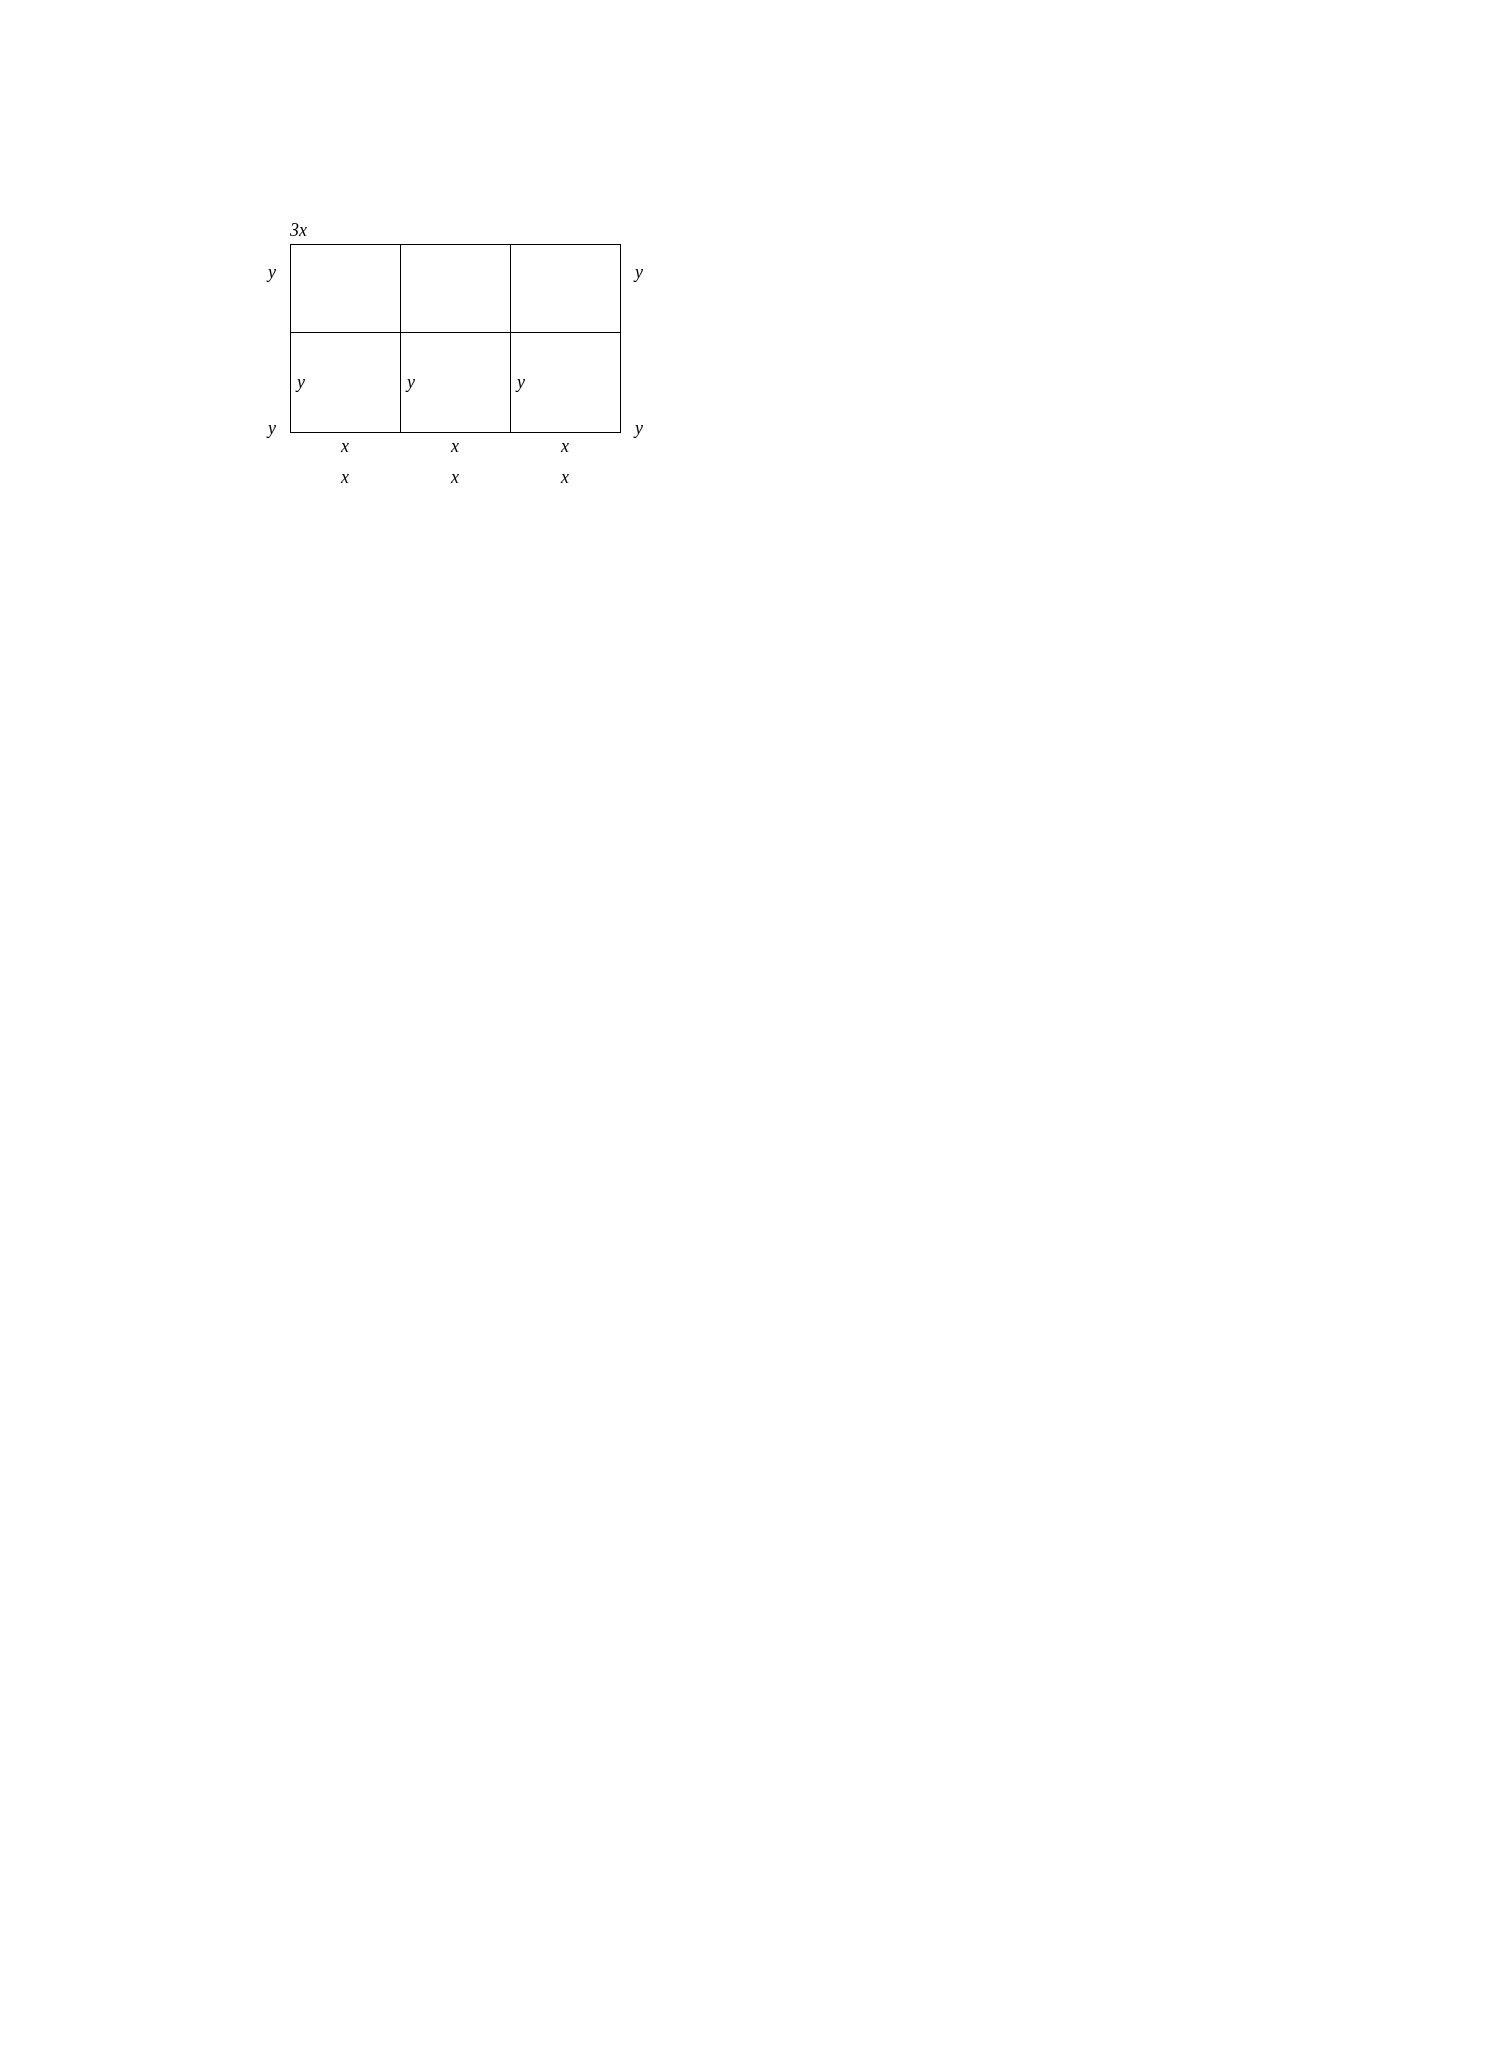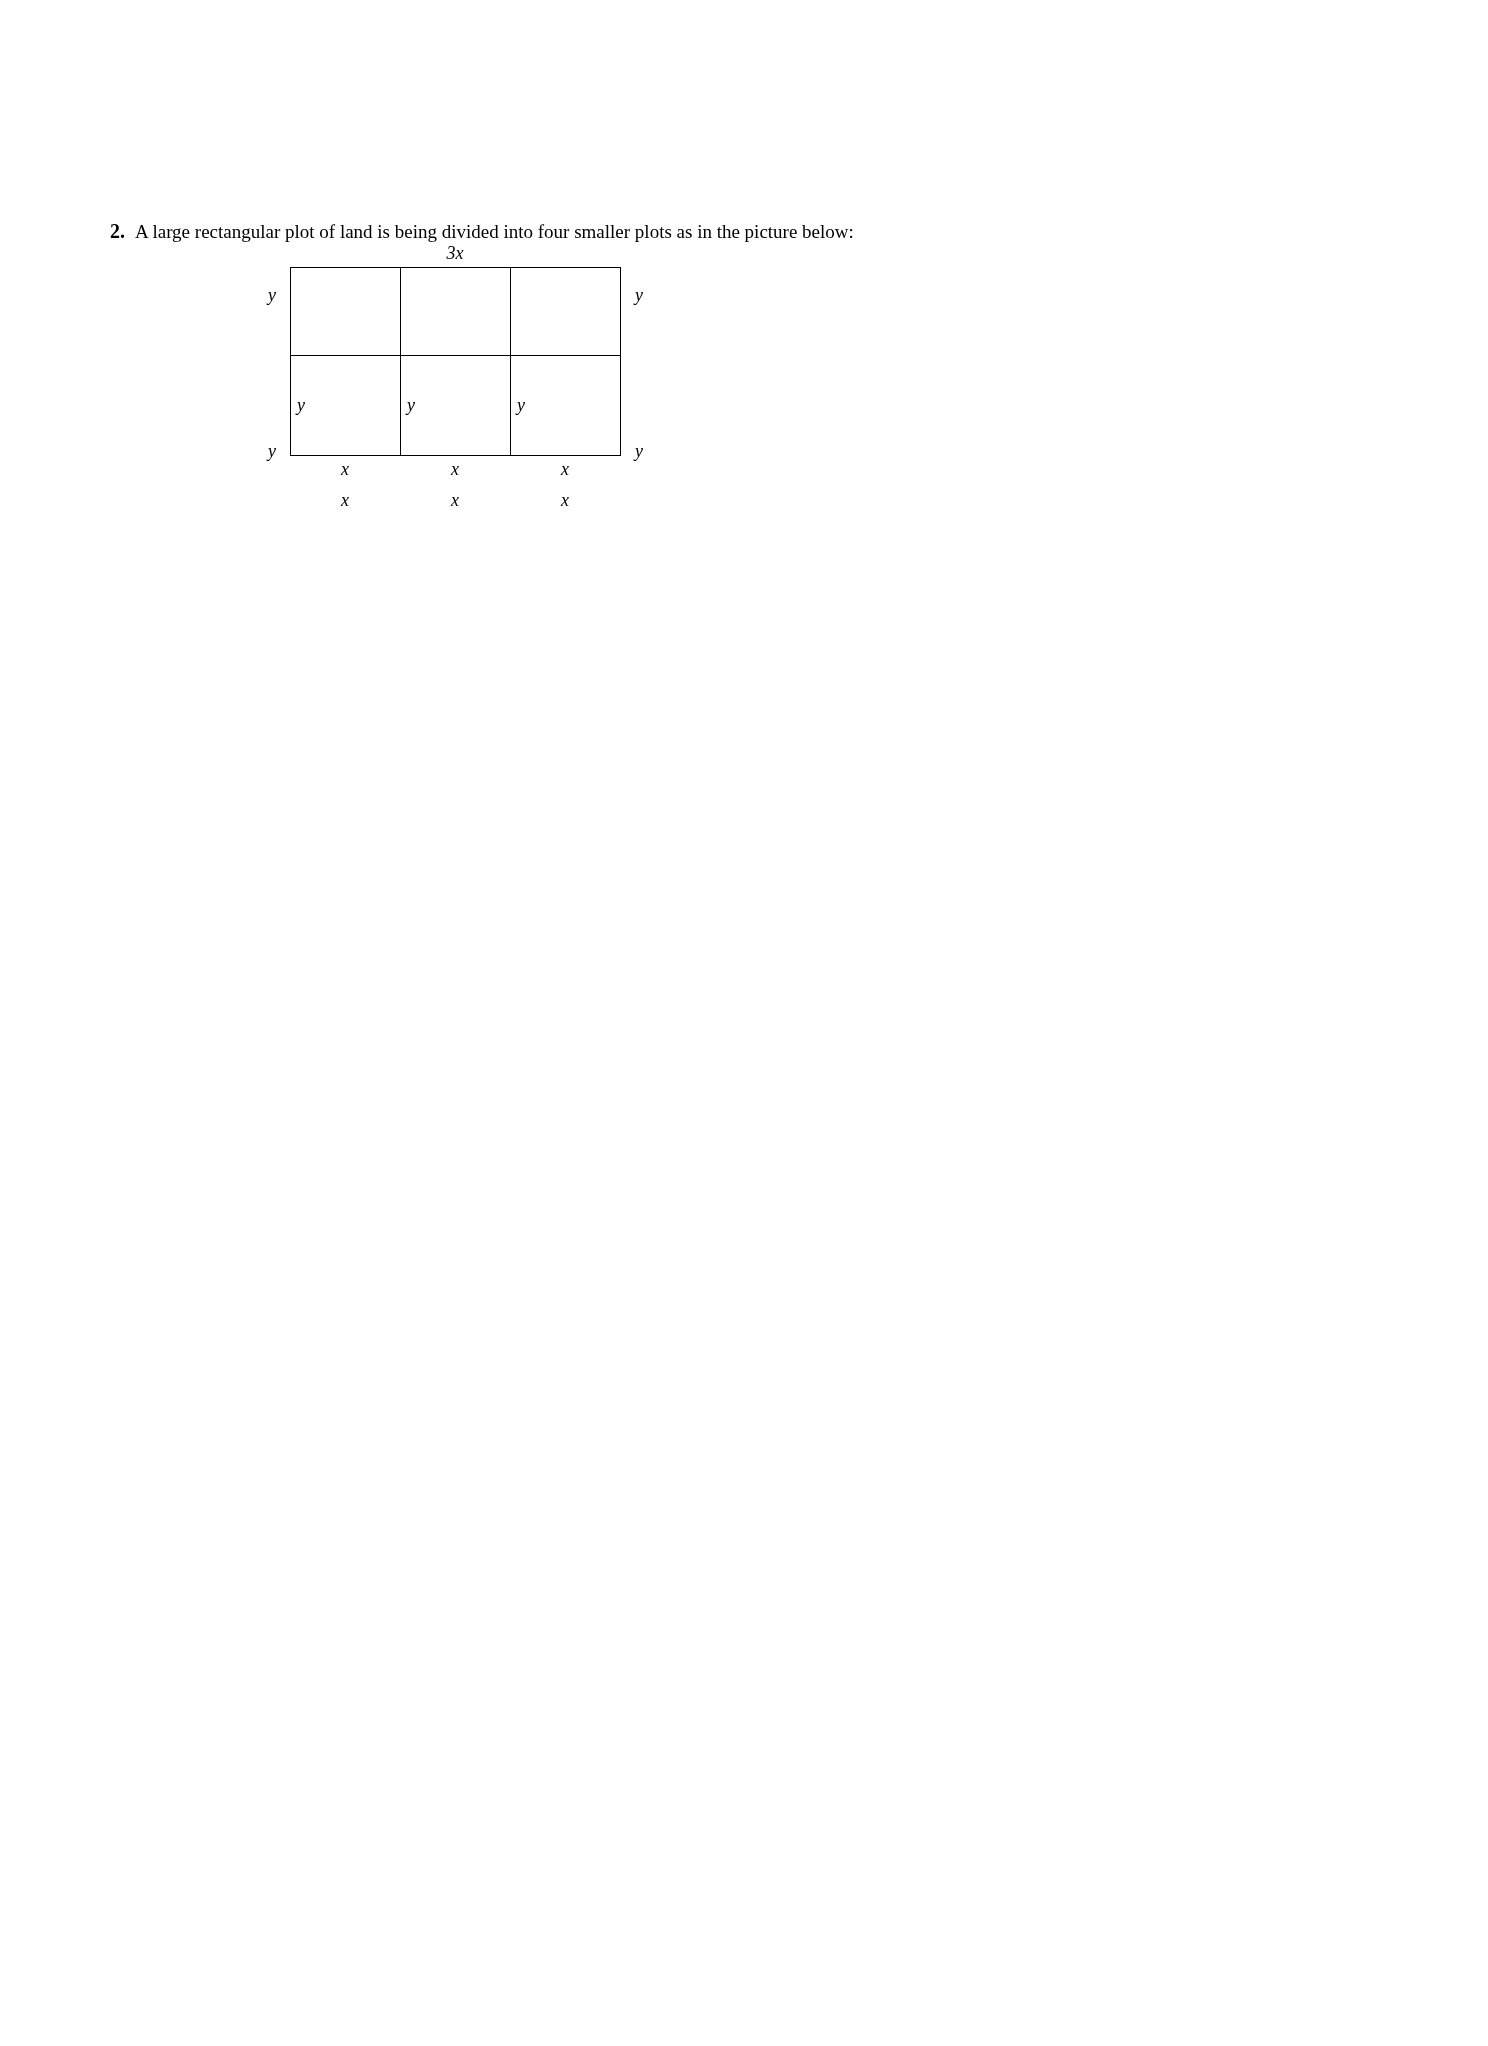"2. A large rectangular plot" div { html: <div> <span>2.</span> <span>A large rectangular plot of land is being divided into four smaller plots as in the picture below:</span> </div> -> none }
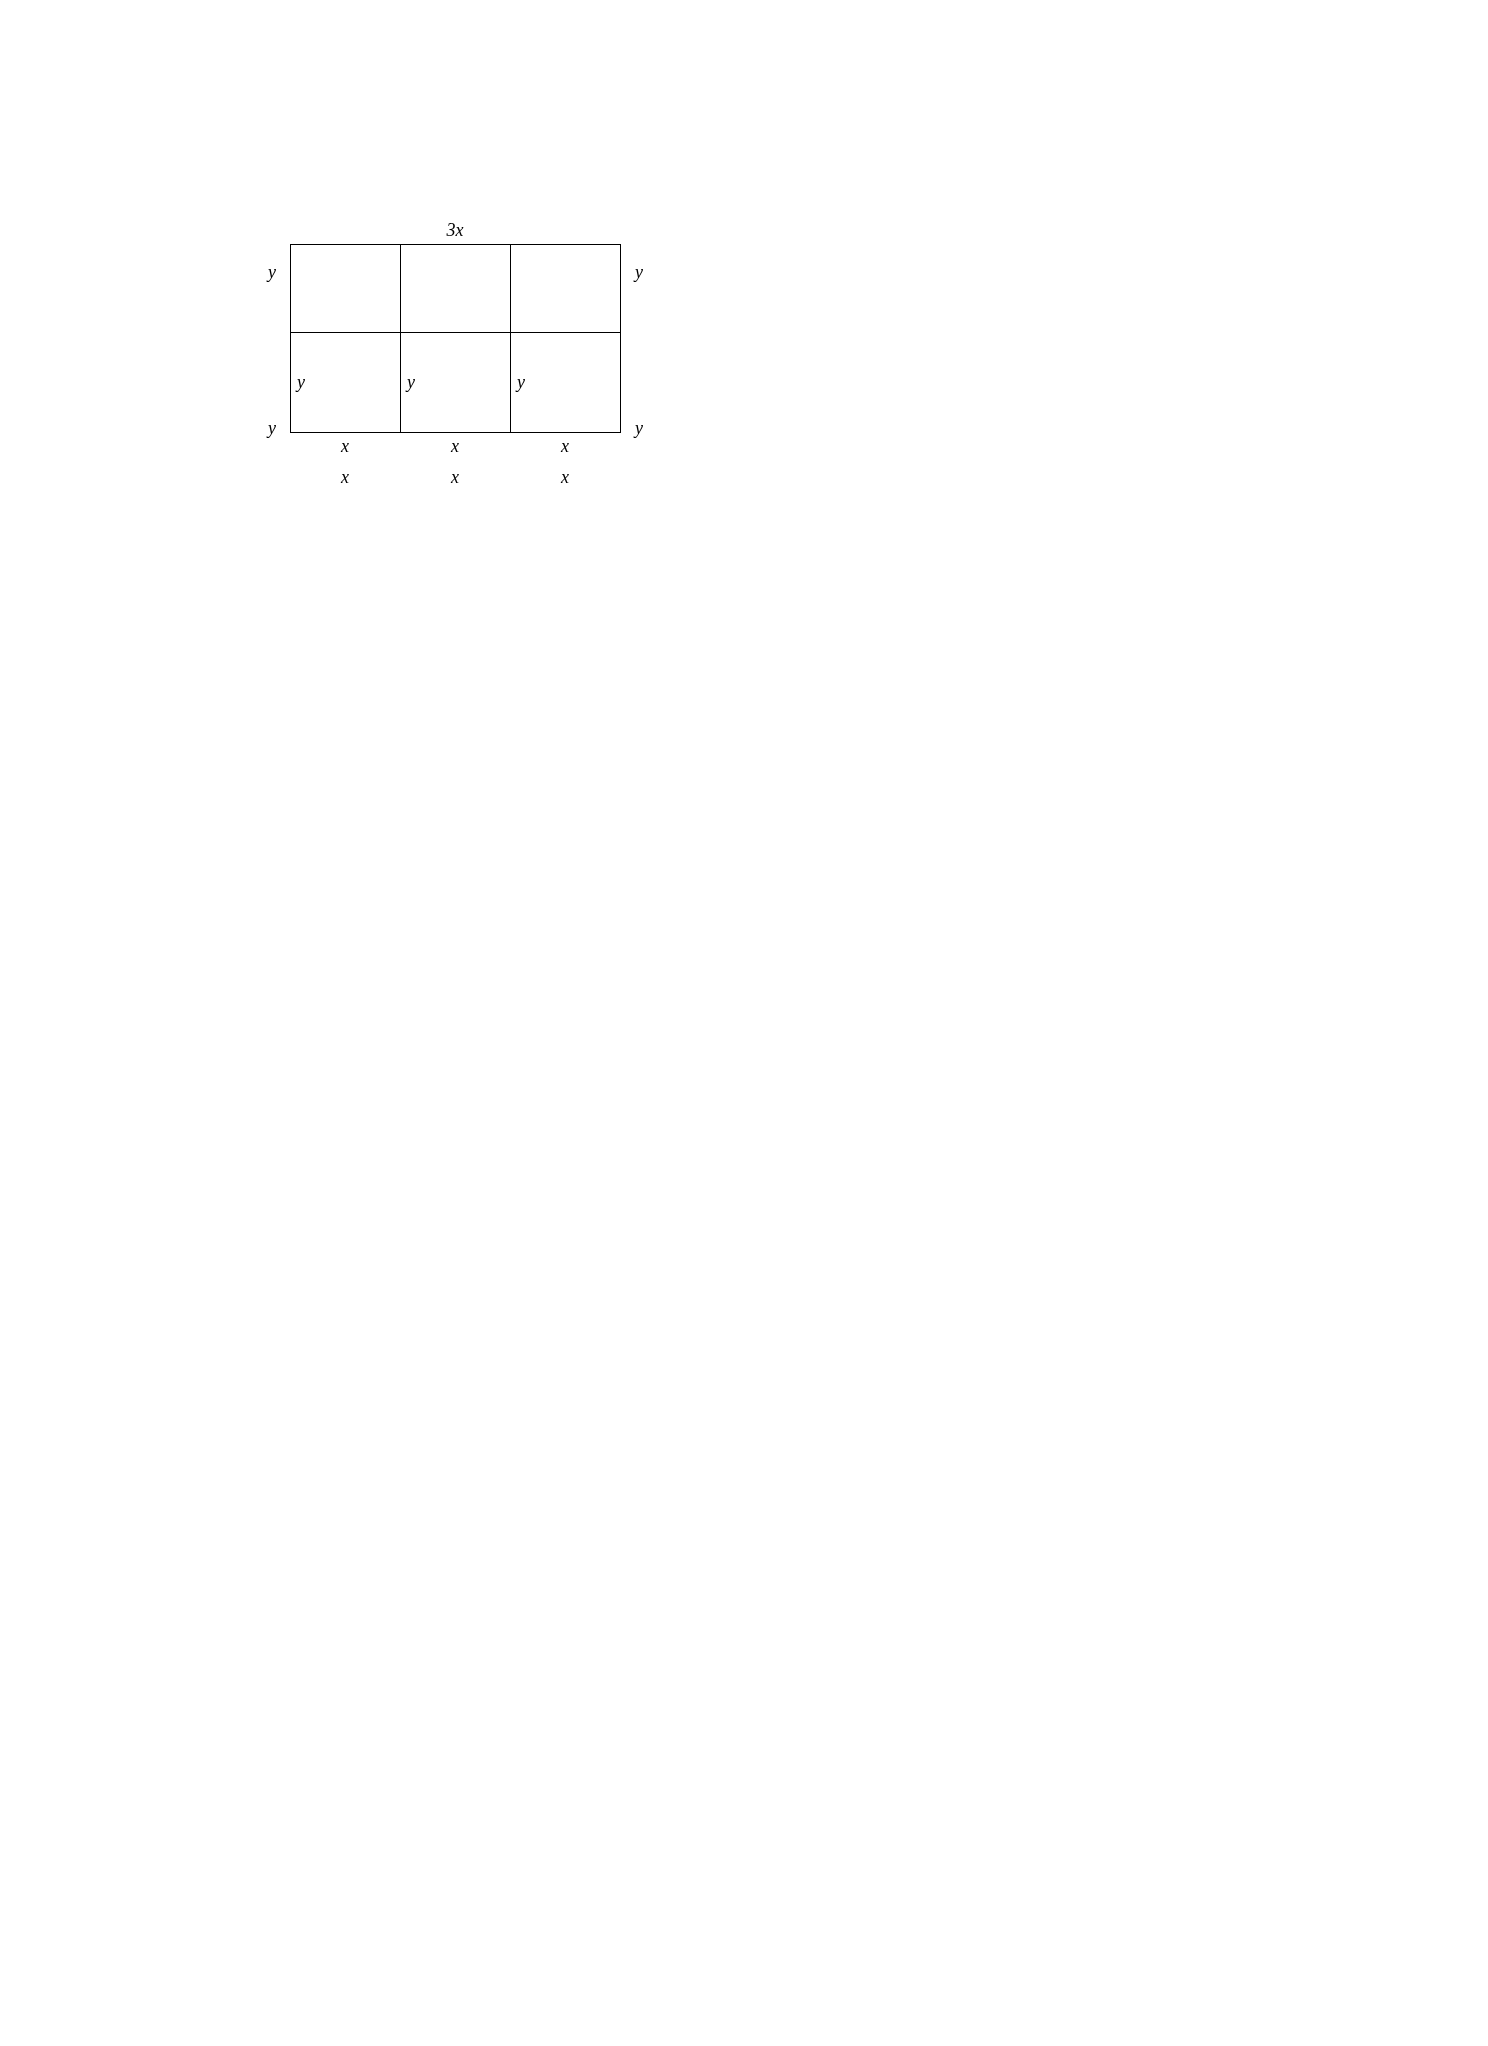"3x" .top-label-3x { text-align: center -> left }
